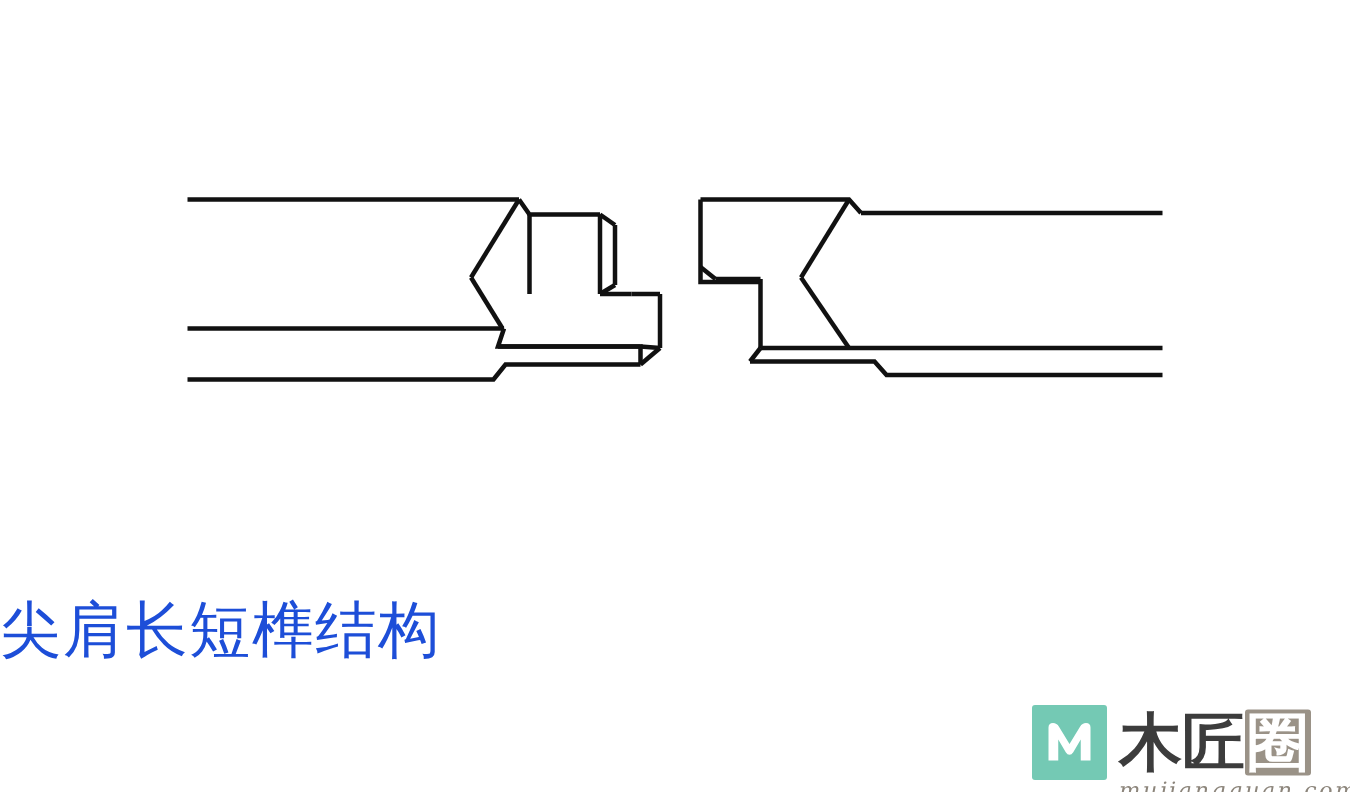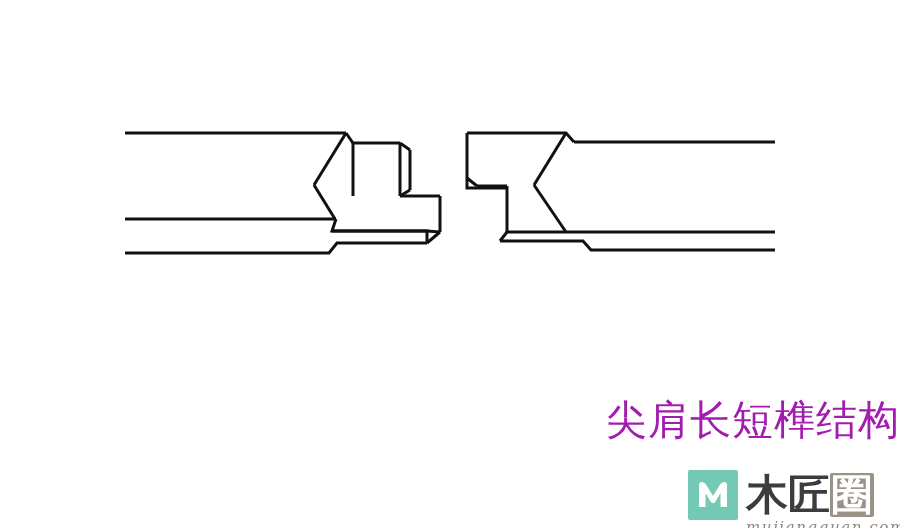"尖肩长短榫结构" #caption { color: #a21caf -> #1d4ed8; text-align: right -> left }
